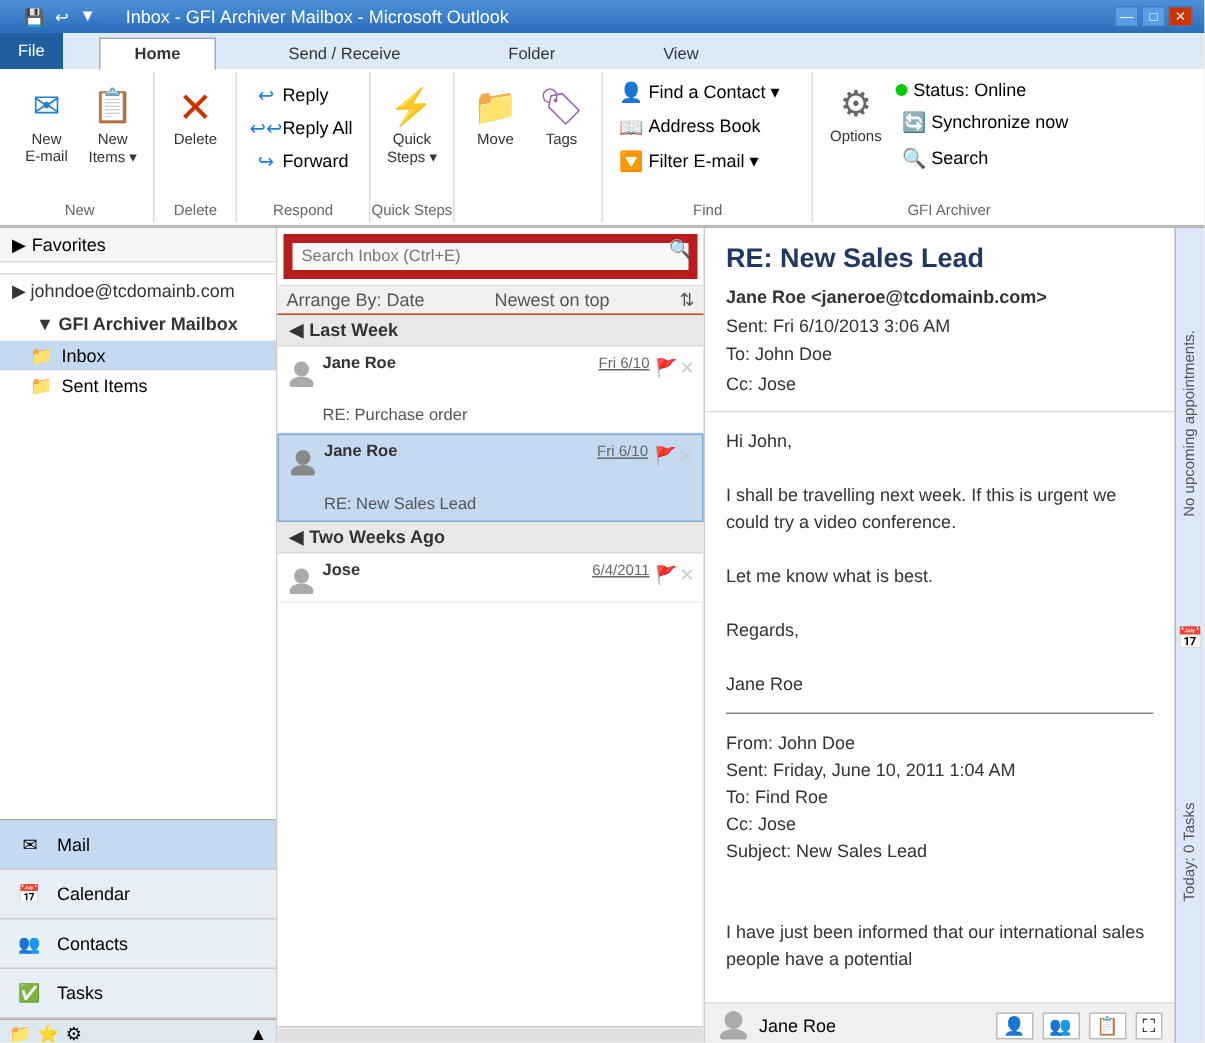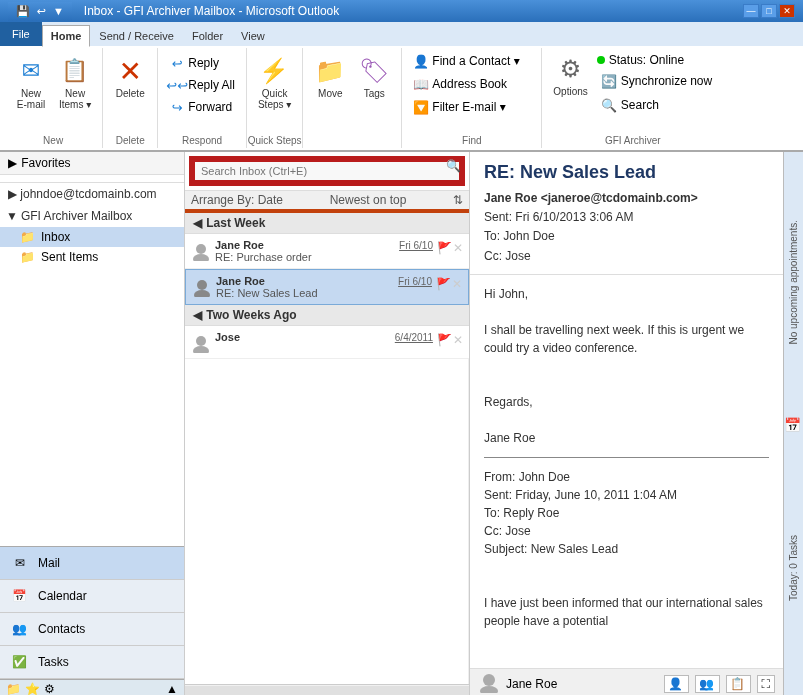"File" .ribbon-tabs { gap: none -> 24px }
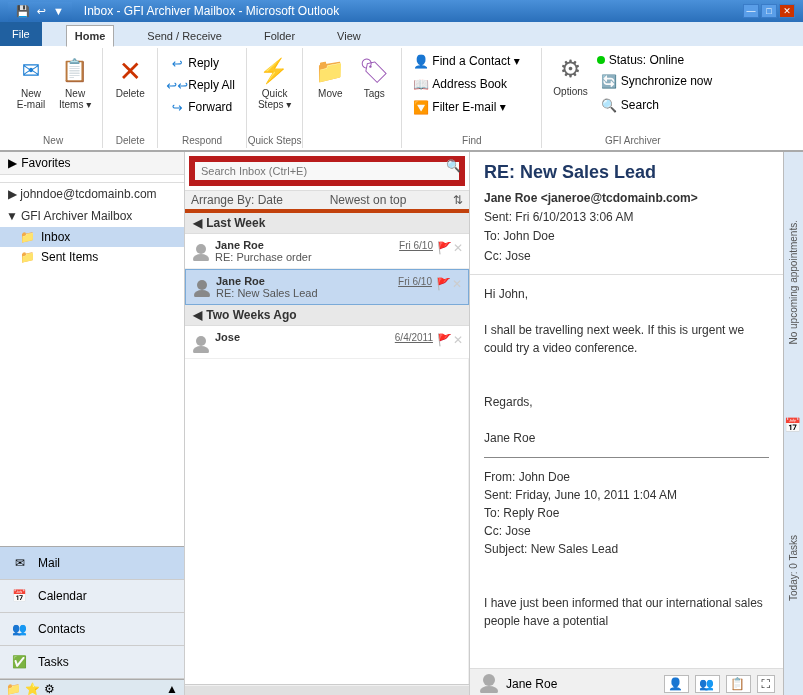"Home" .ribbon-tab { padding: 3px 8px -> 3px 23px }
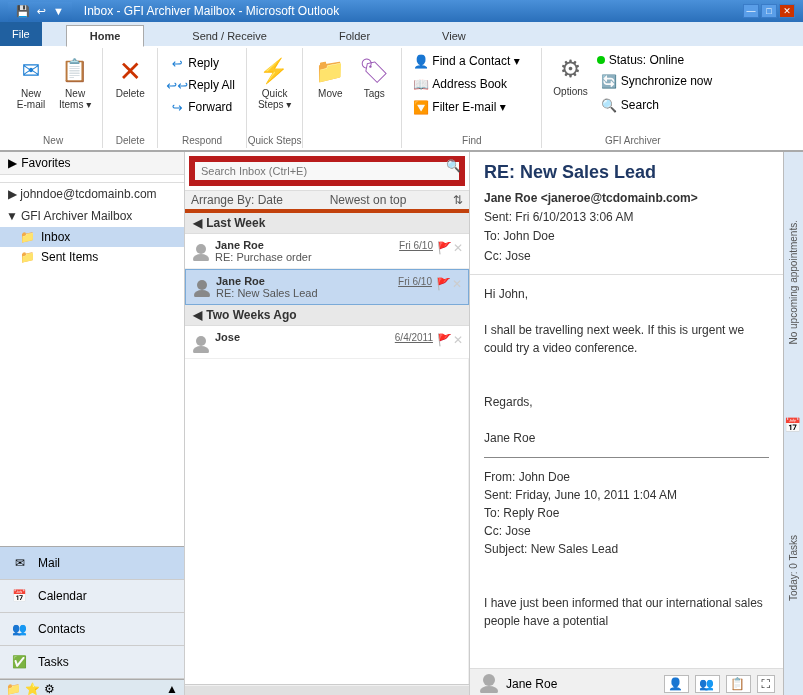"Arrange By: Date" .email-arrange { border-bottom: 4px solid #c2410c -> 1px solid #c2410c }
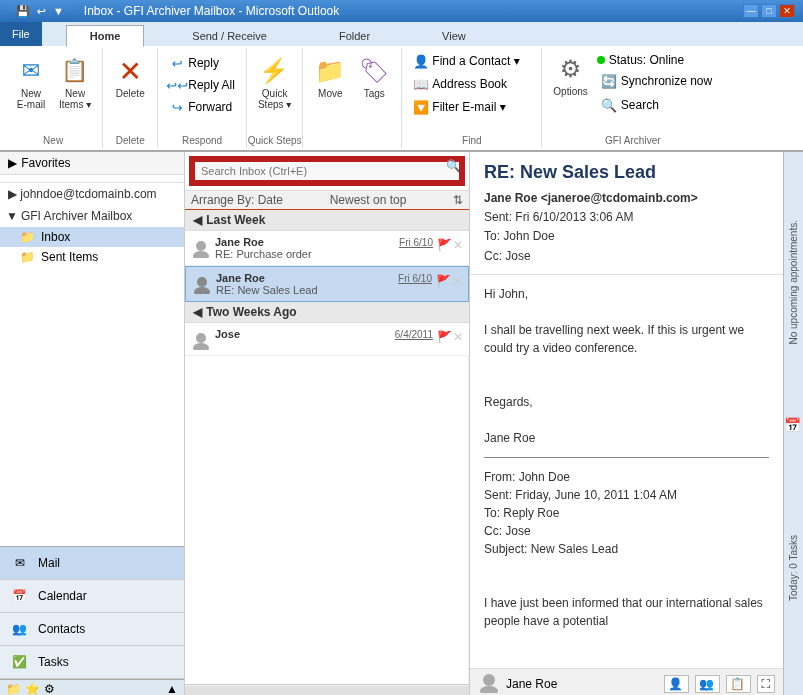"▼ GFI Archiver Mailbox" .sidebar-mailbox { font-weight: normal -> bold; padding: 4px 6px -> 4px 24px }
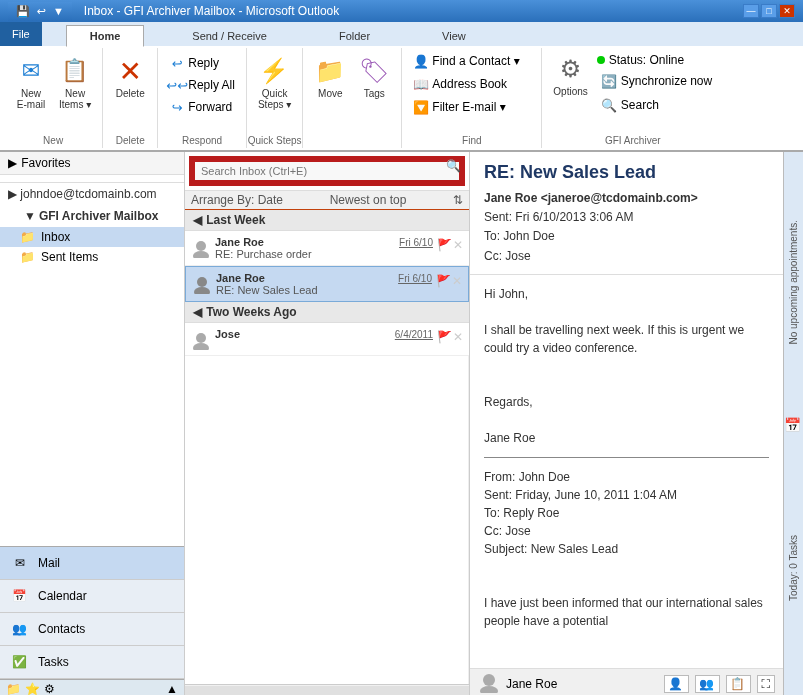"RE: Purchase order" .email-subject { margin-top: none -> 23px }
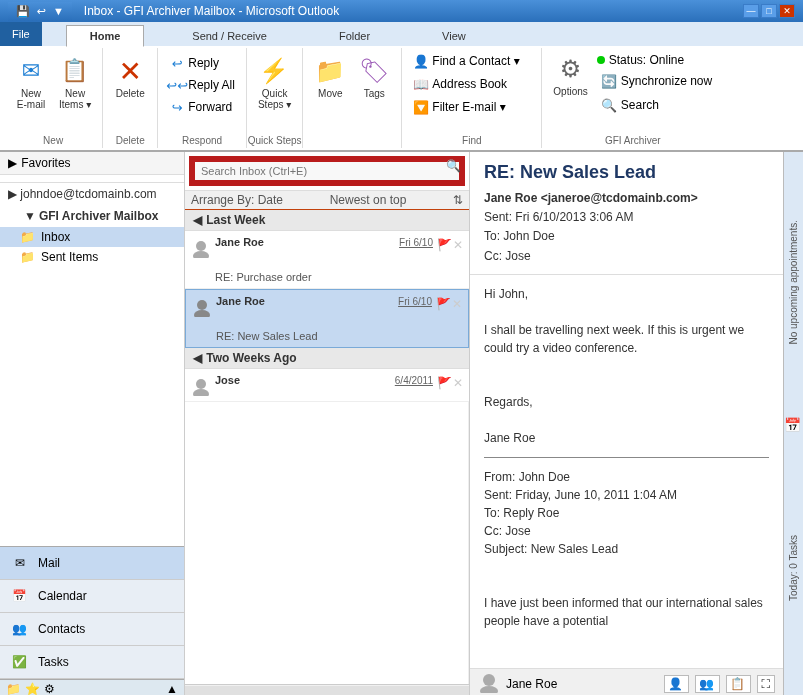"Let me know what is" p { html: none -> <p>Let me know what is best.</p> }
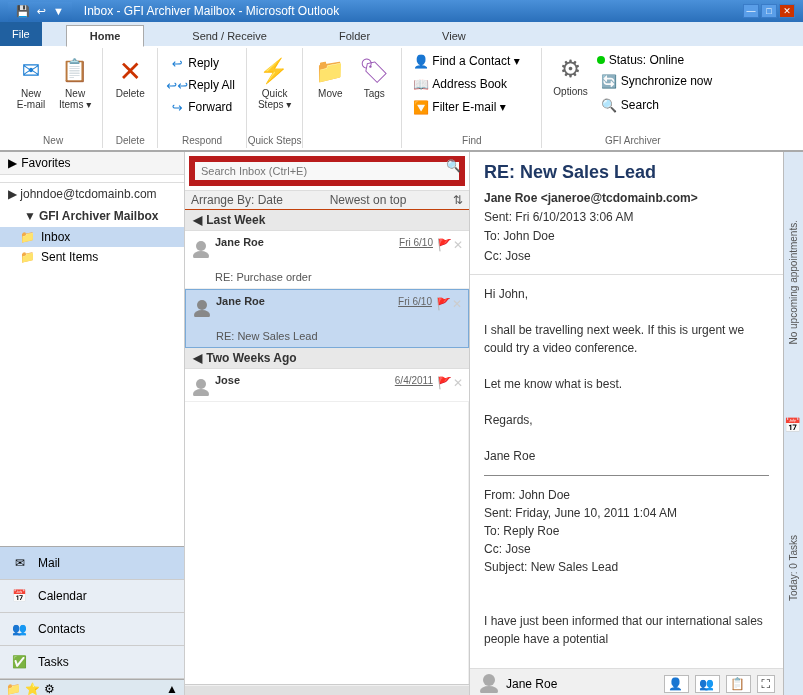"To: Reply Roe" p { text: Reply -> Find }
